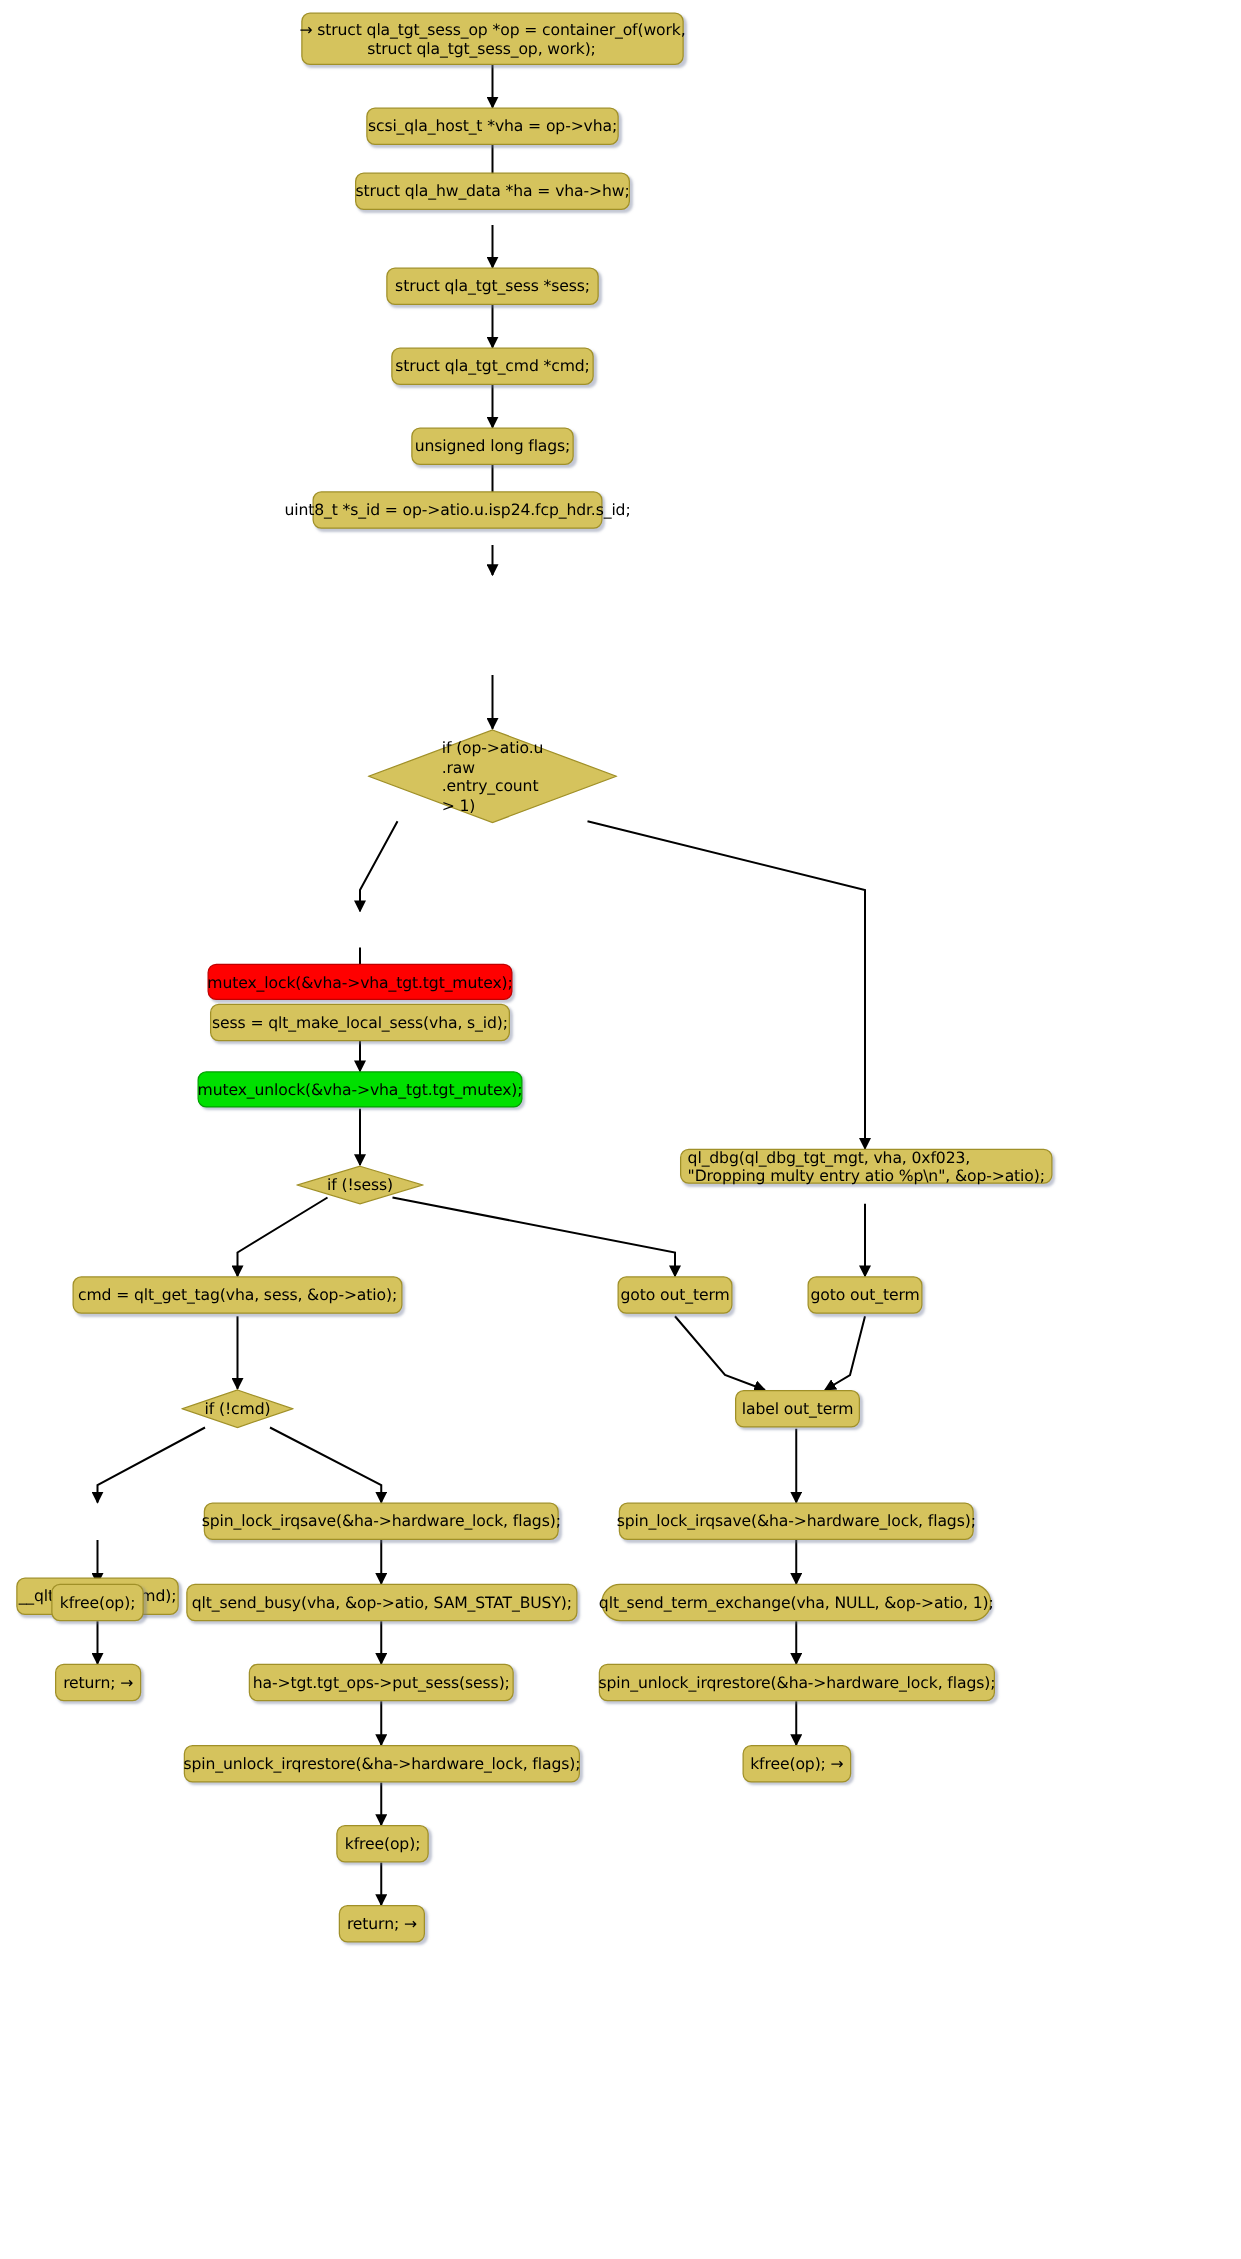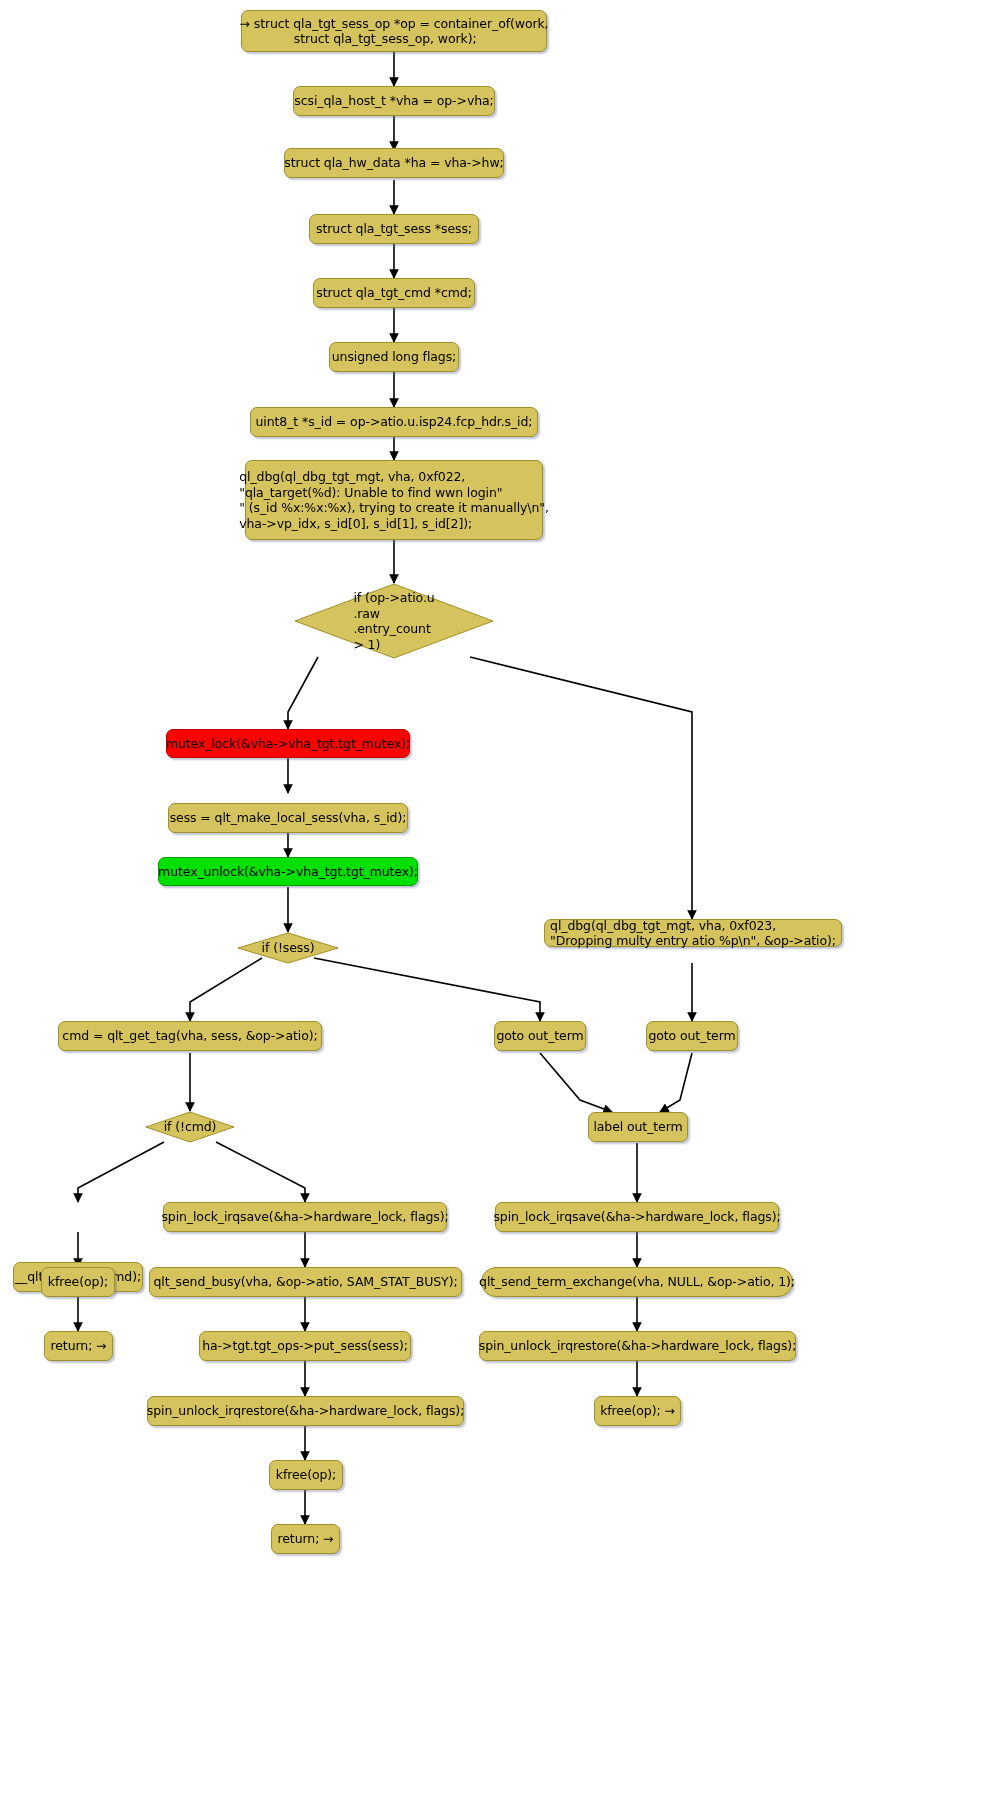"struct qla_hw_data *ha = vha->hw;" div.node { top: 148px -> 138px }
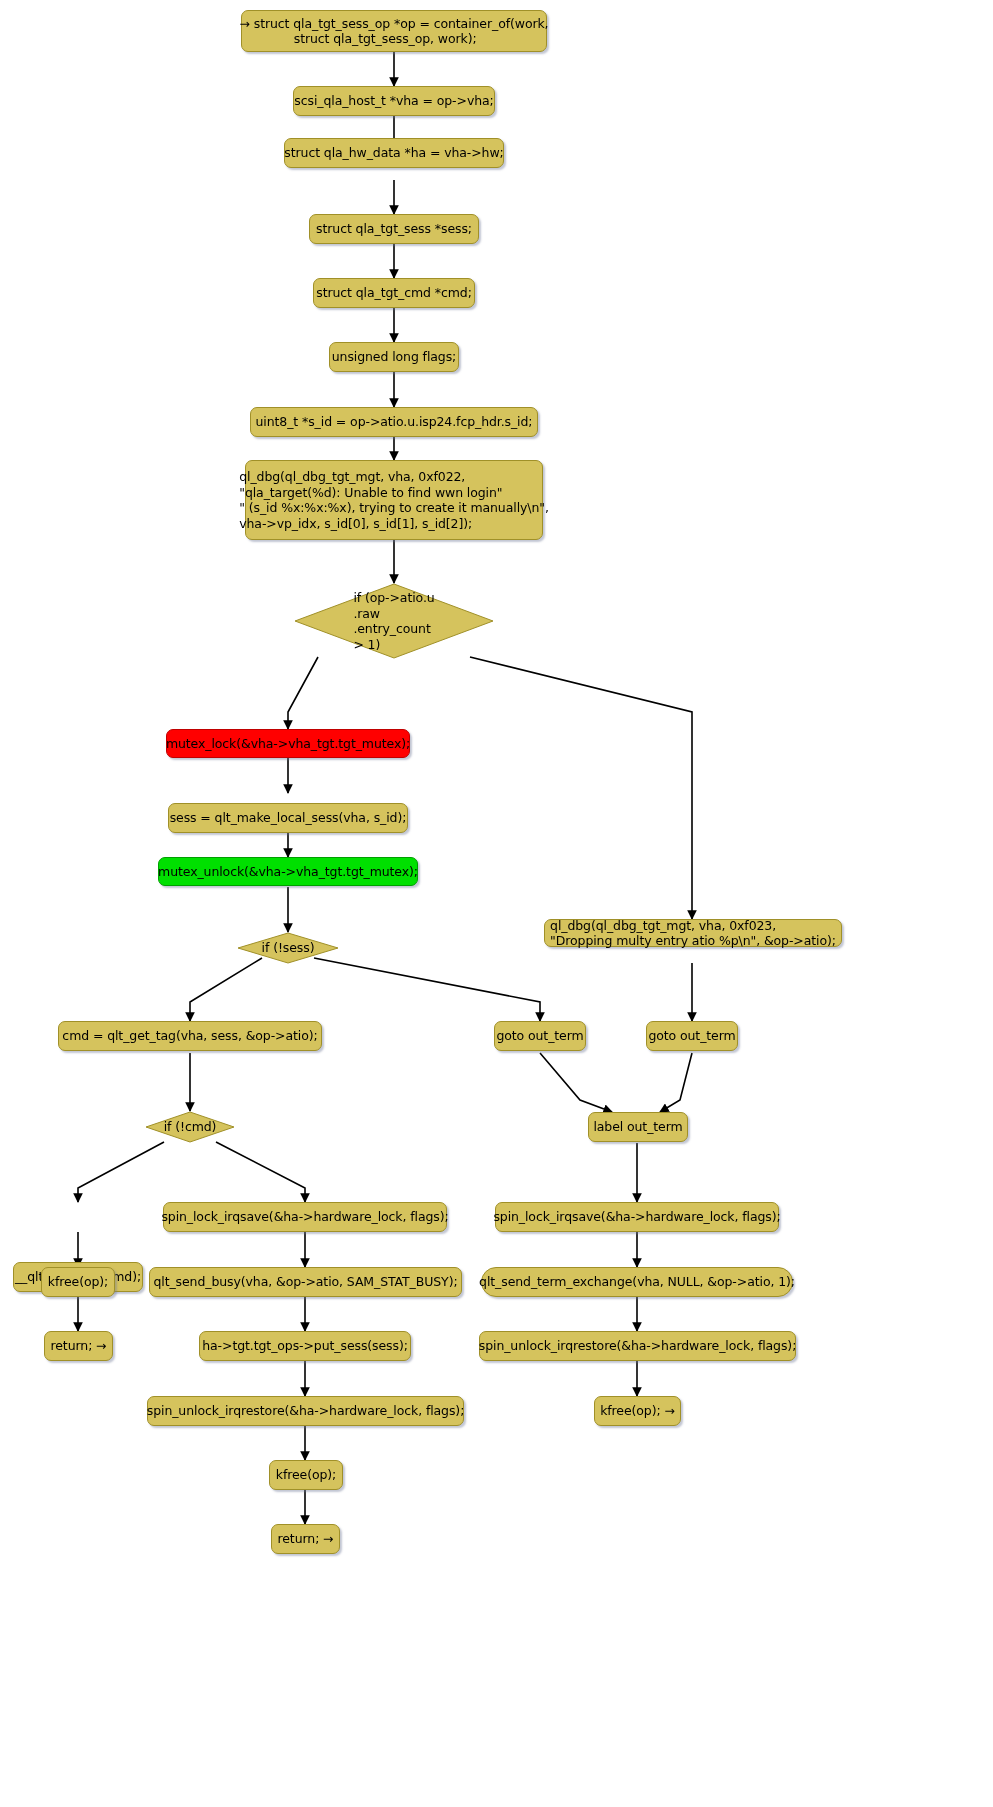"uint8_t *s_id =" div.node { top: 407px -> 393px; width: 288px -> 232px }
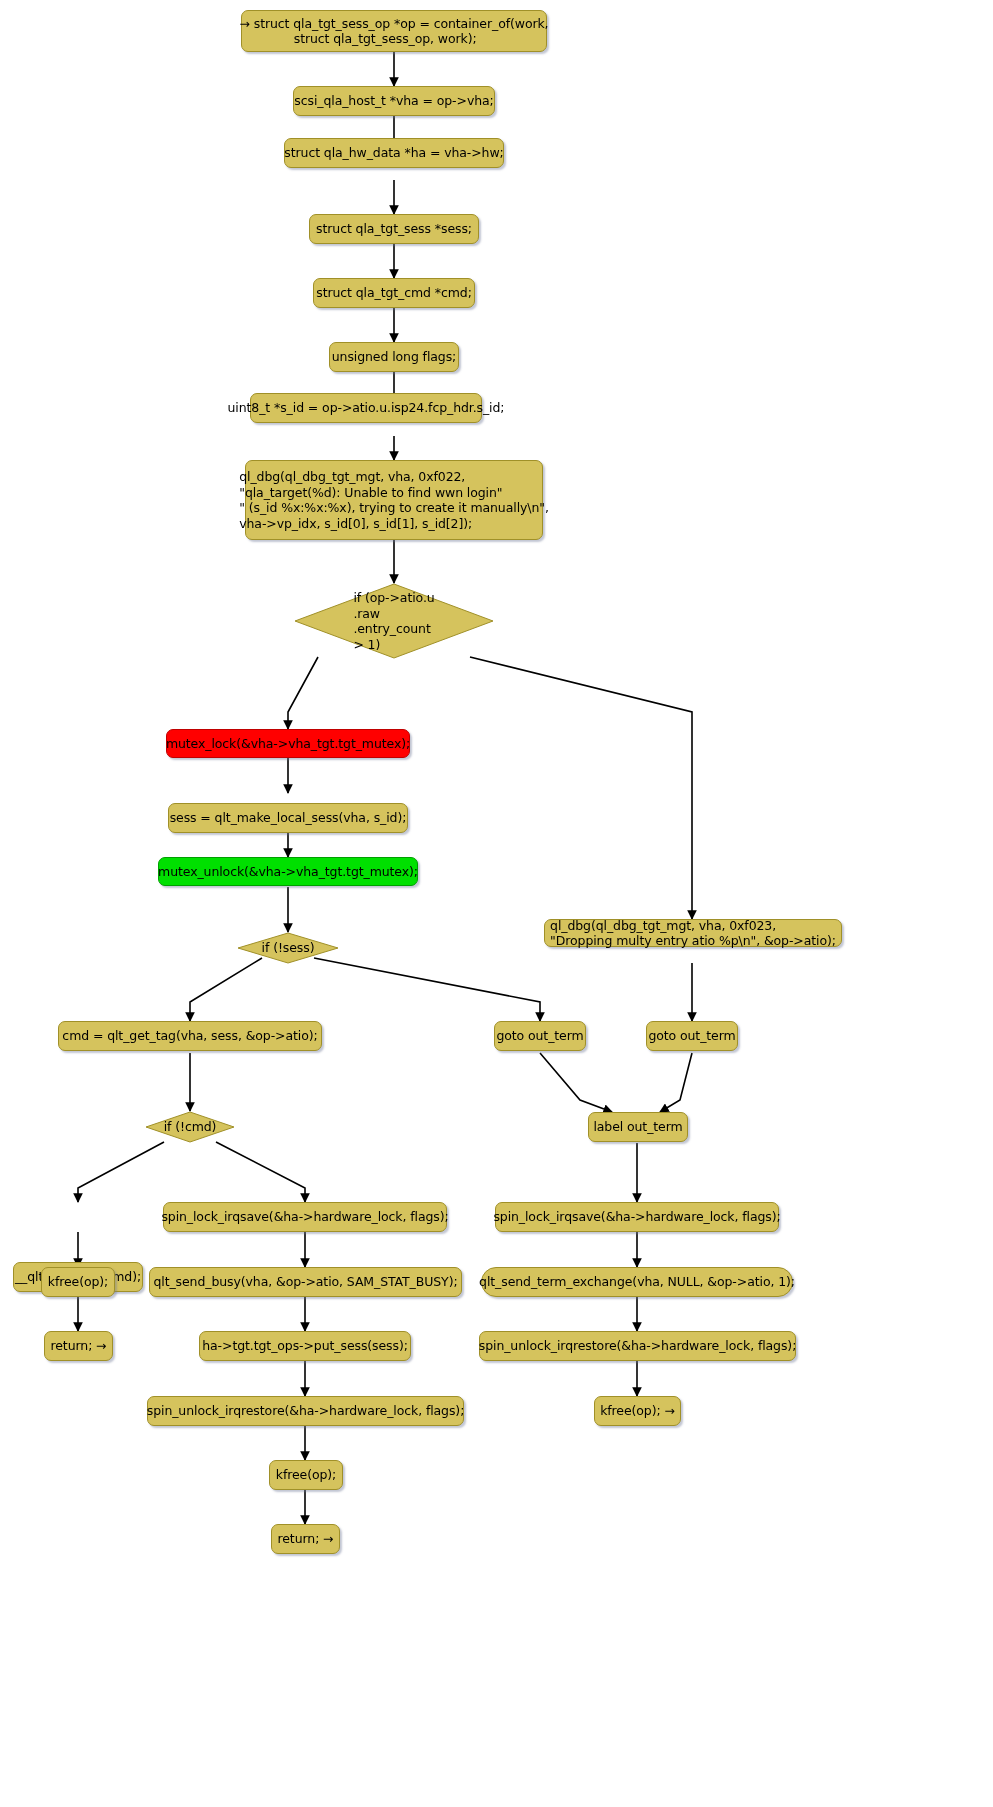"ql_dbg(ql_dbg_tgt_mgt, vha, 0xf022," div.node { html: <div> <span>ql_dbg(ql_dbg_tgt_mgt, vha, 0xf022, "qla_target(%d): Unable to find wwn login" " (s_id %x:%x:%x), trying to create it manually\n", vha-&gt;vp_idx, s_id[0], s_id[1], s_id[2]);</span> </div> -> none }
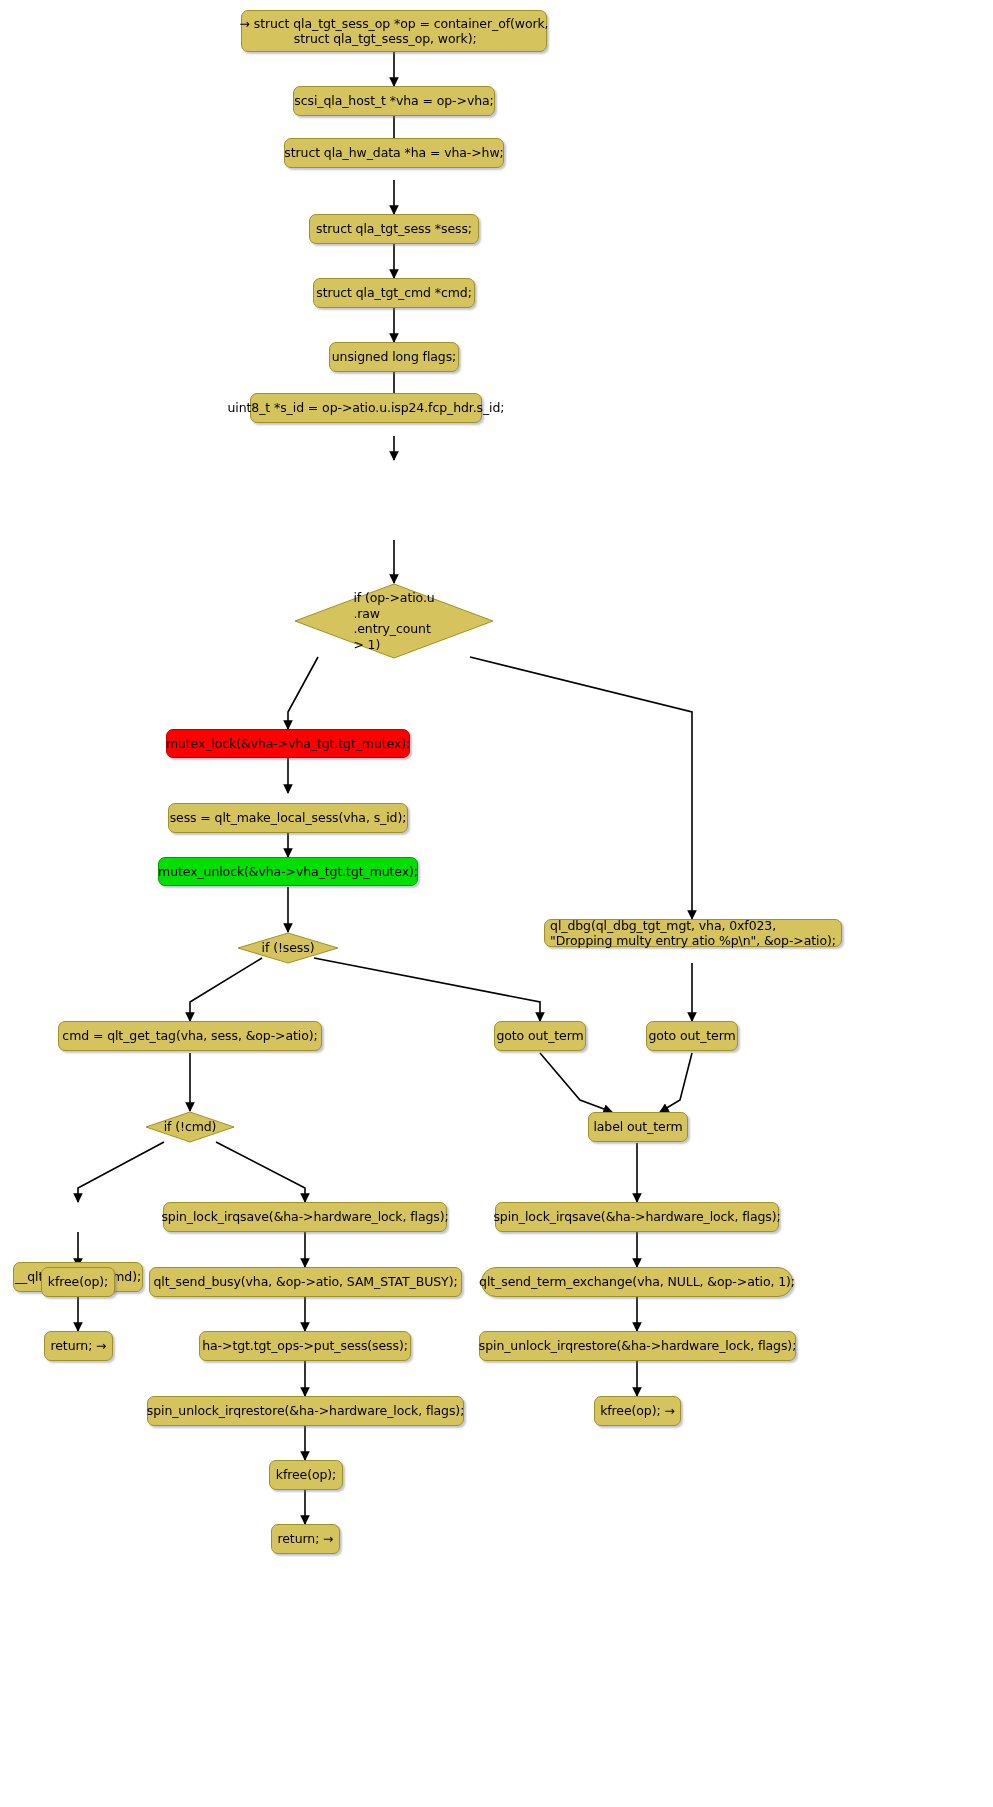"mutex_lock(&vha->vha_tgt.tgt_mutex);" .box.red { margin-top: none -> 42px }
